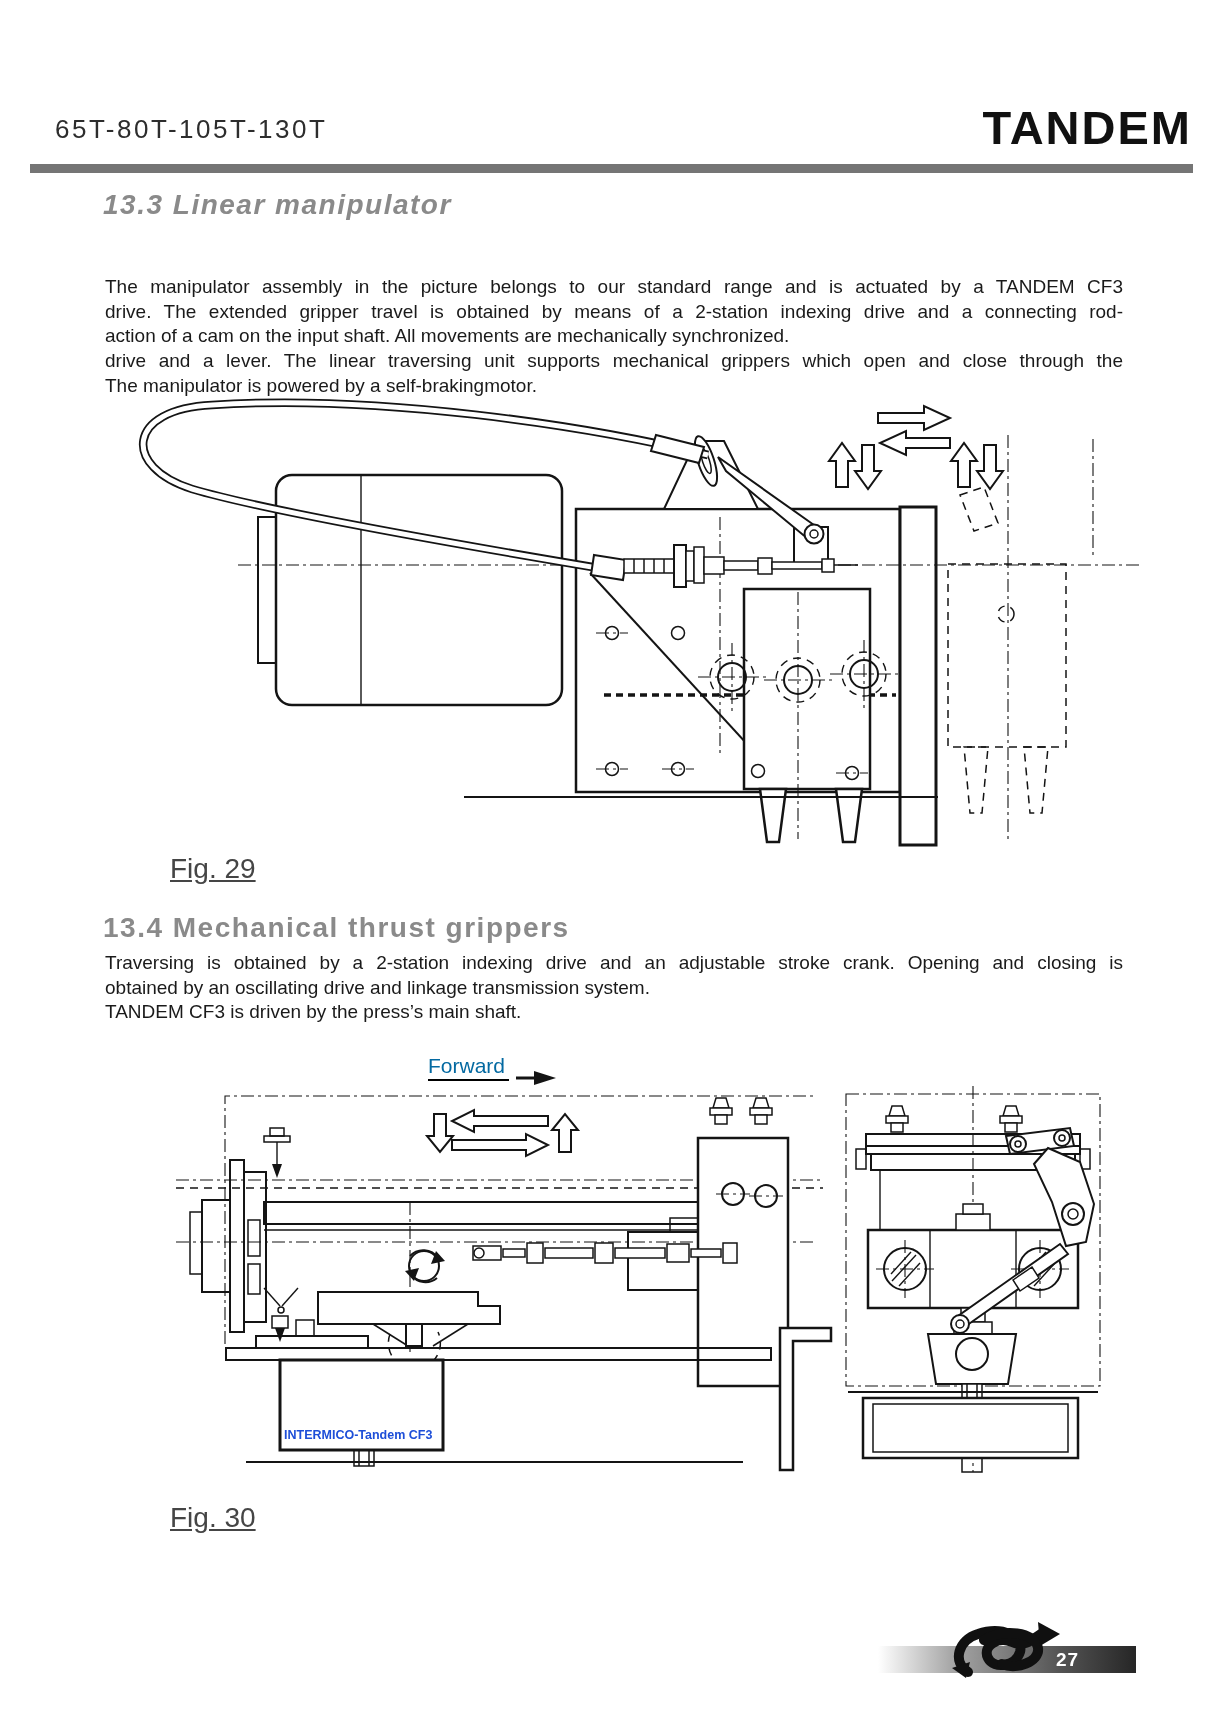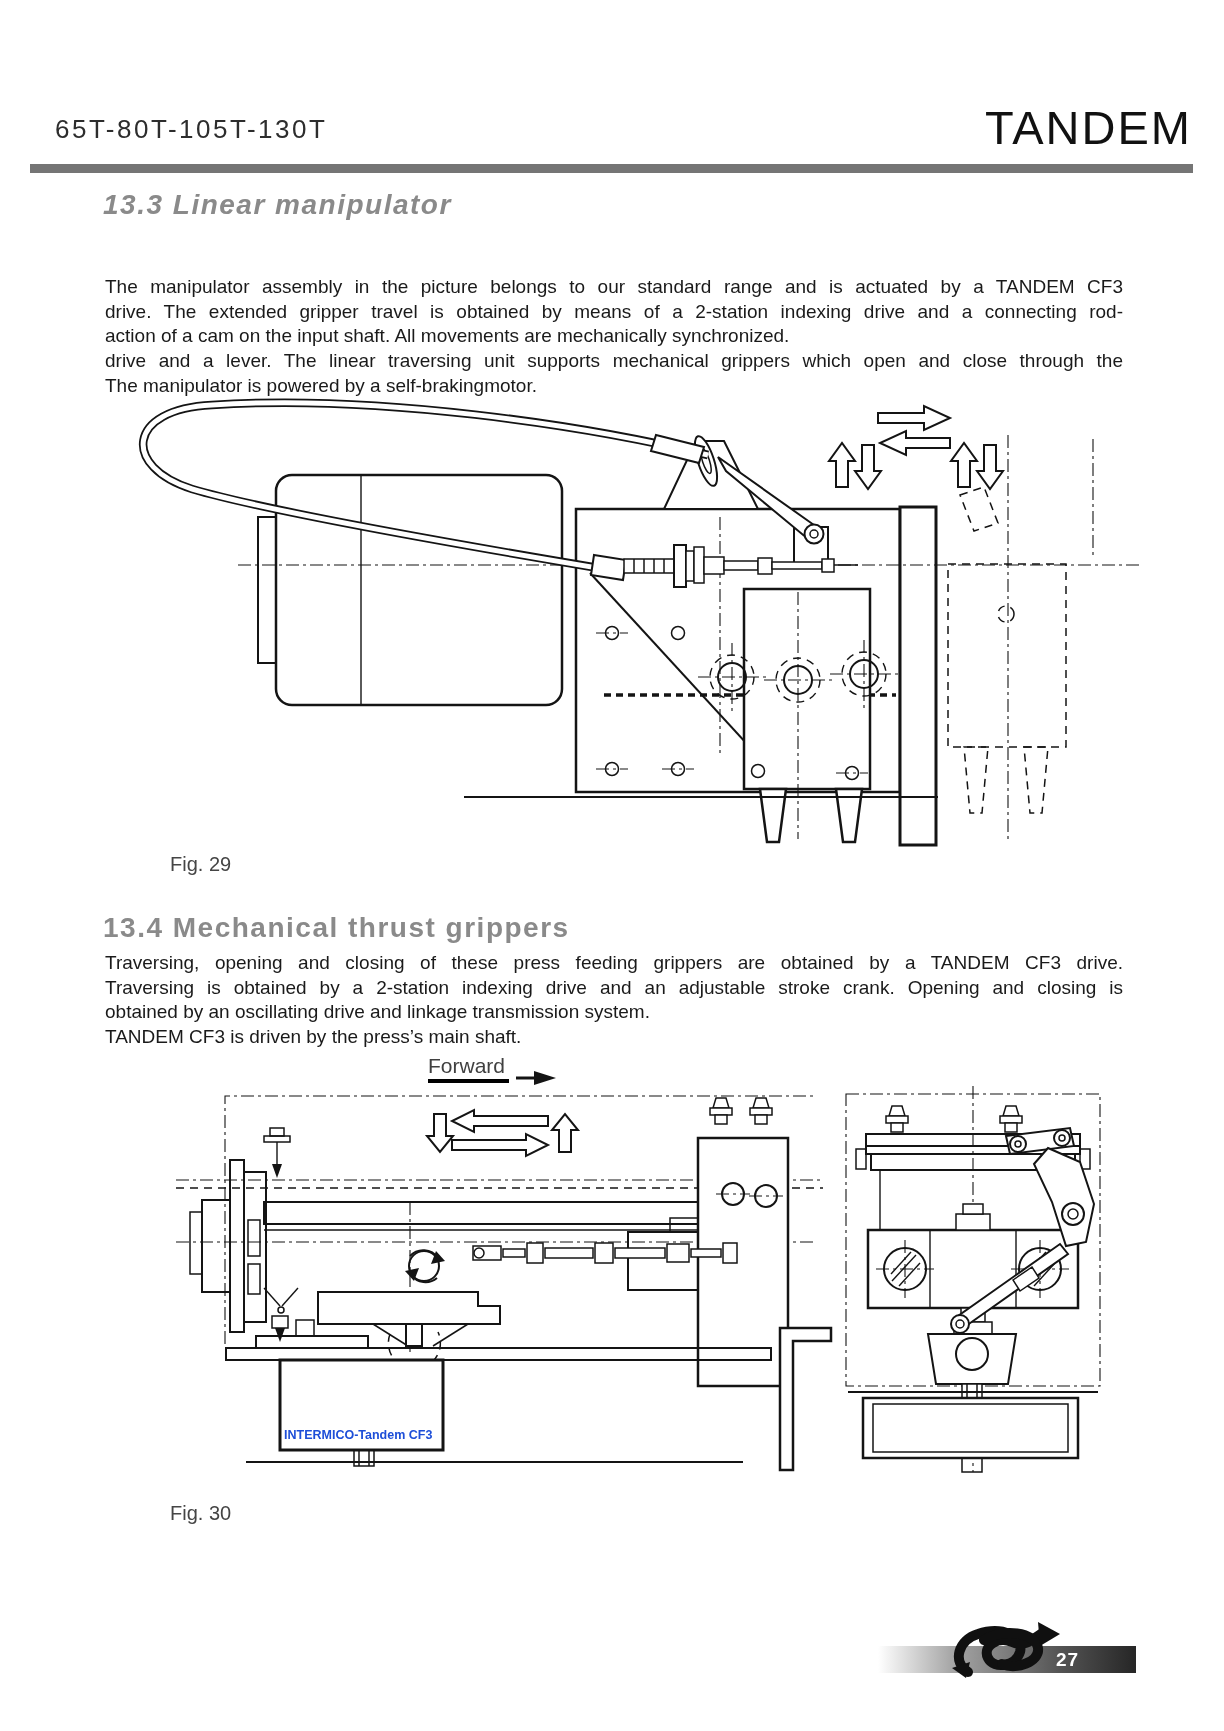"TANDEM" .brand { font-weight: 400 -> 700 }
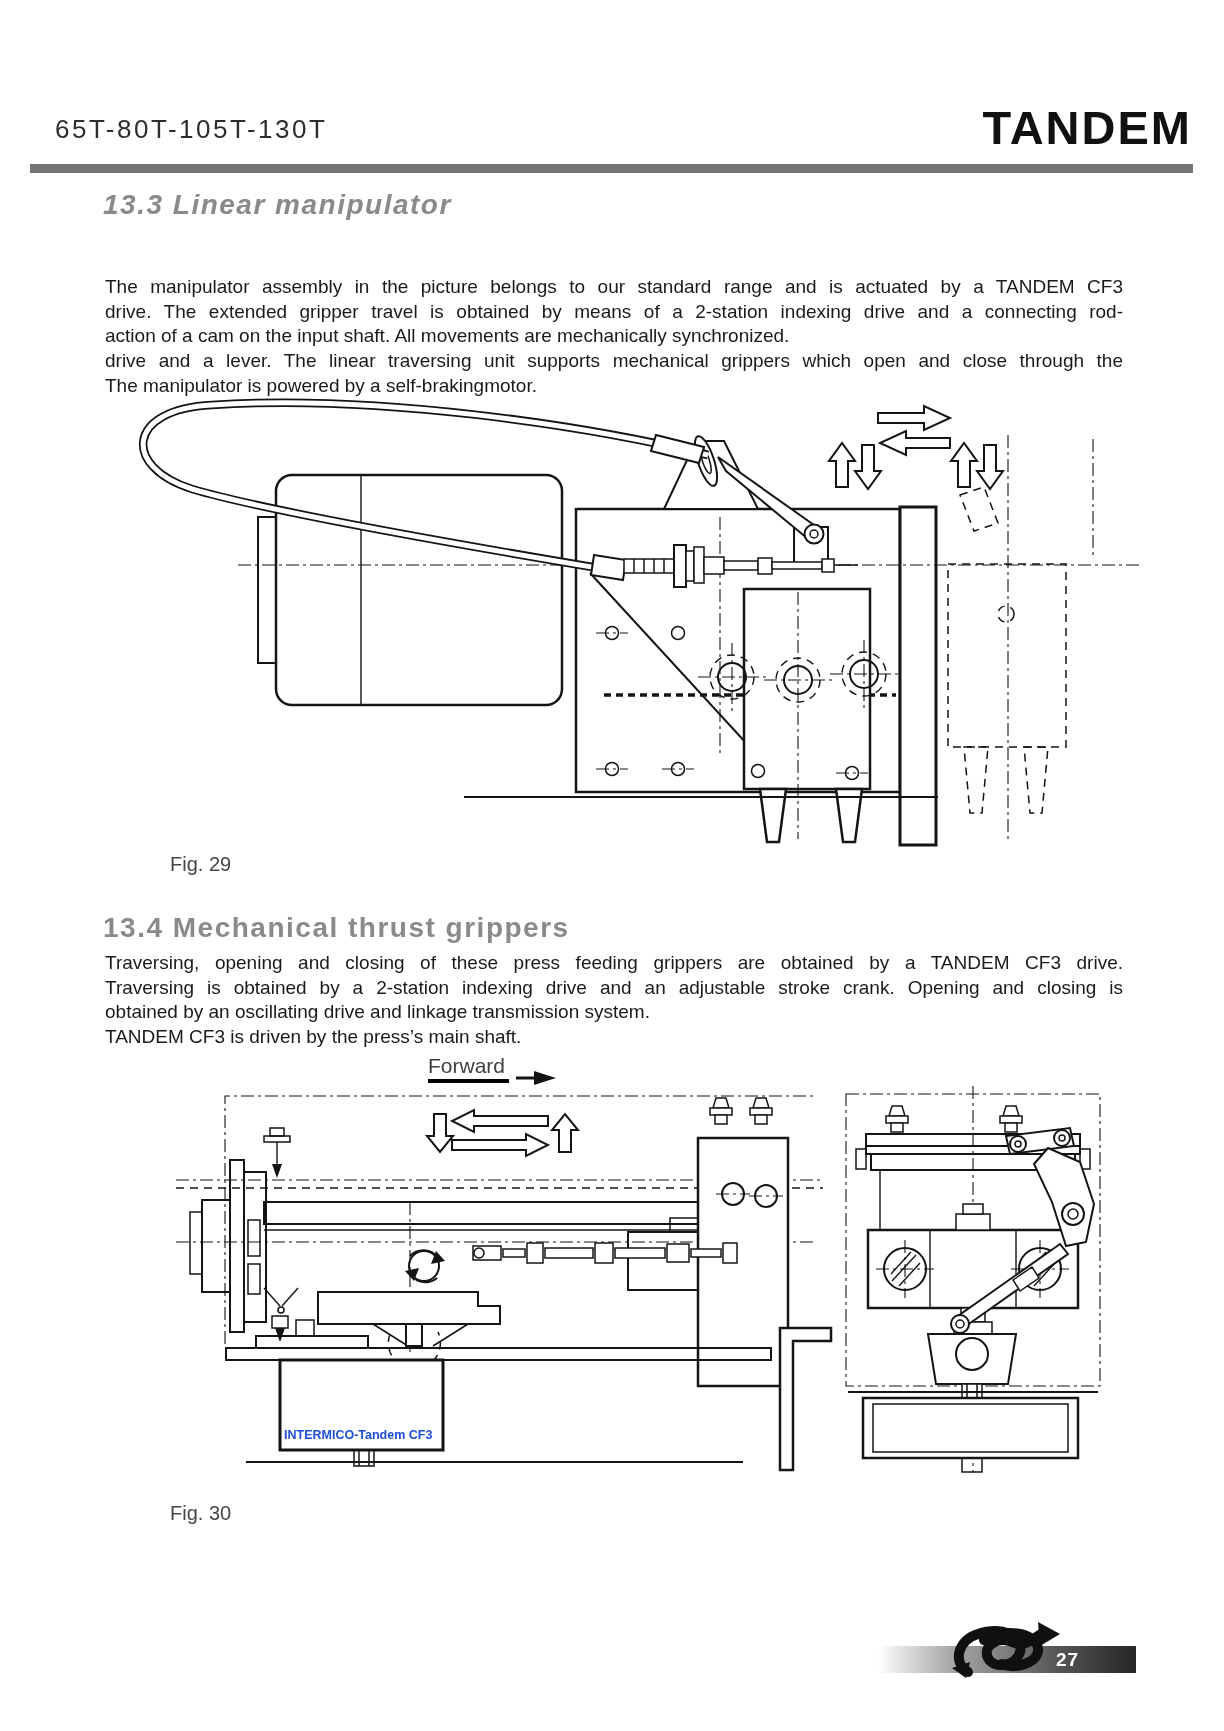"Fig. 29" .cap { font-size: 20px -> 28px; text-decoration: none -> underline }
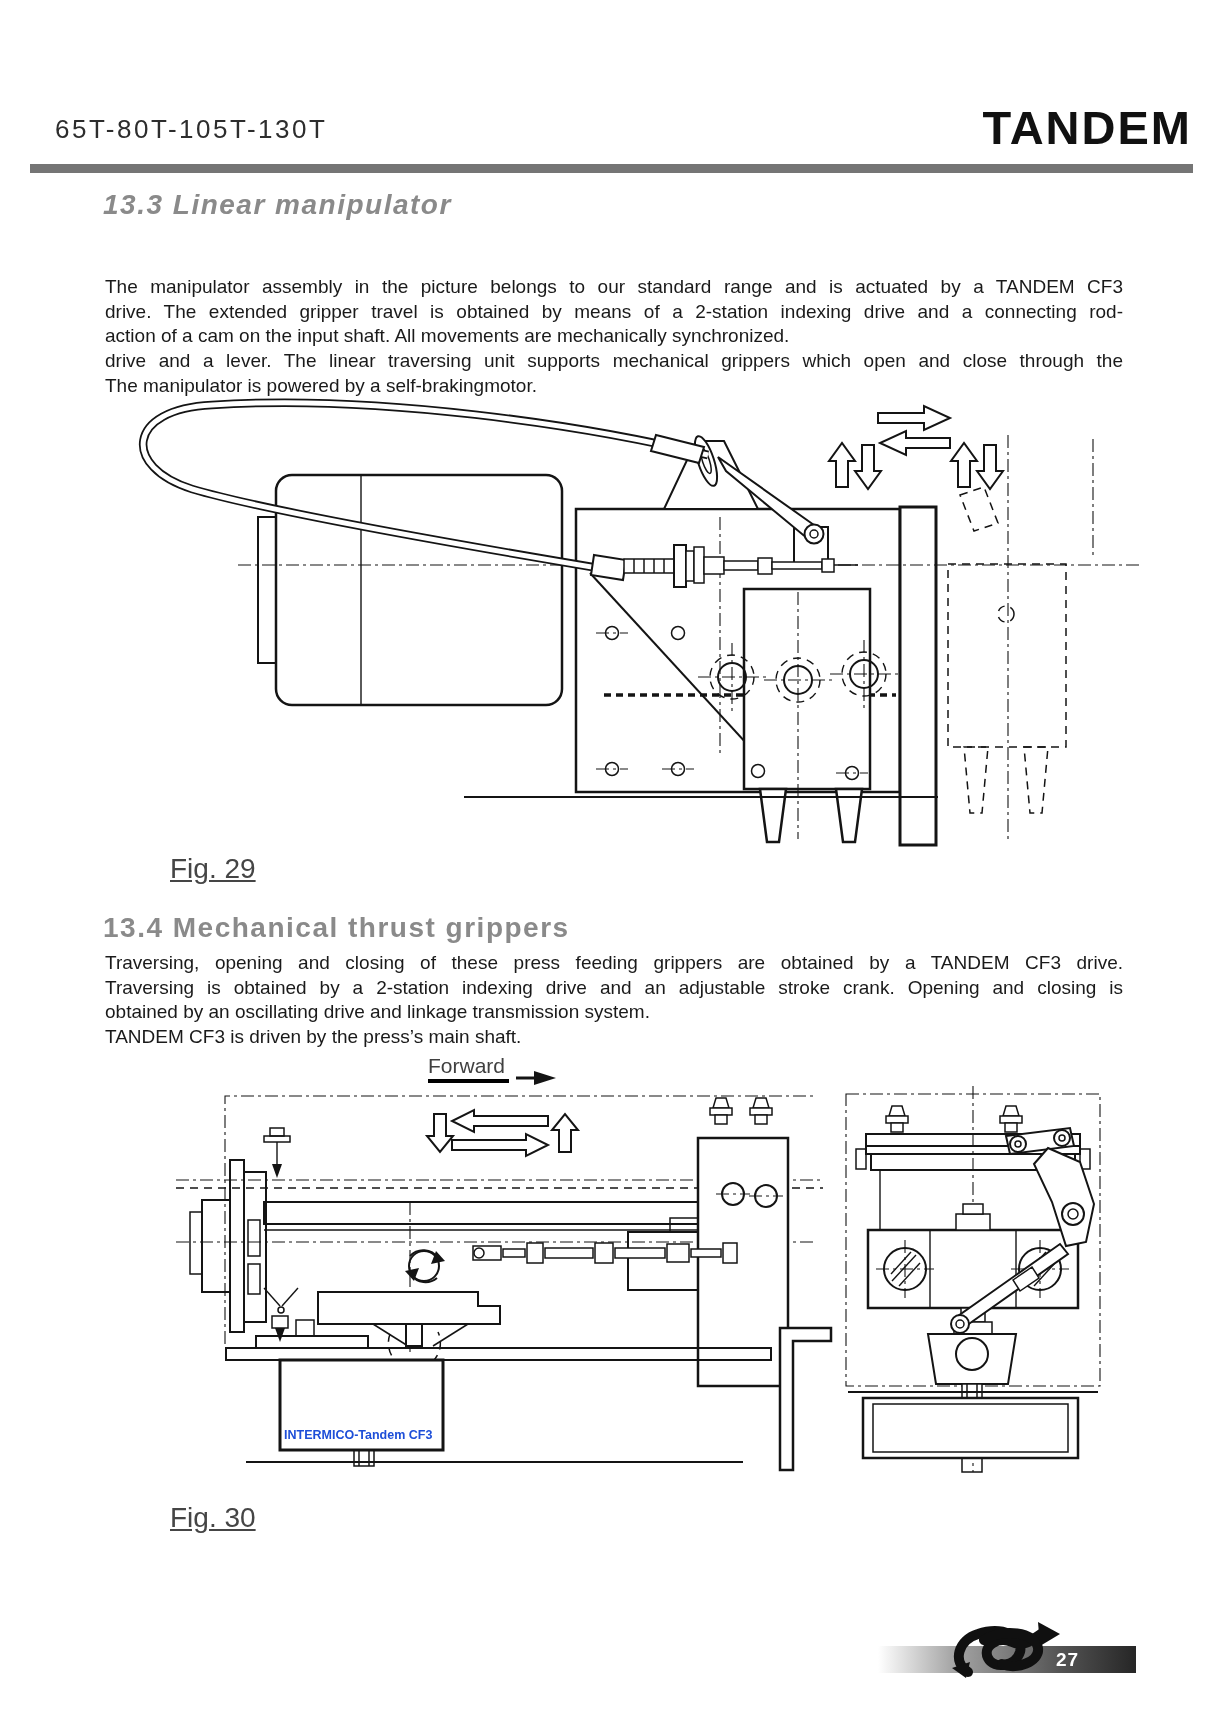"Traversing, opening and closing of" div.tline { html: <div>Traversing, opening and closing of these press feeding grippers are obtained by a TANDEM CF3 drive.</div> -> none }
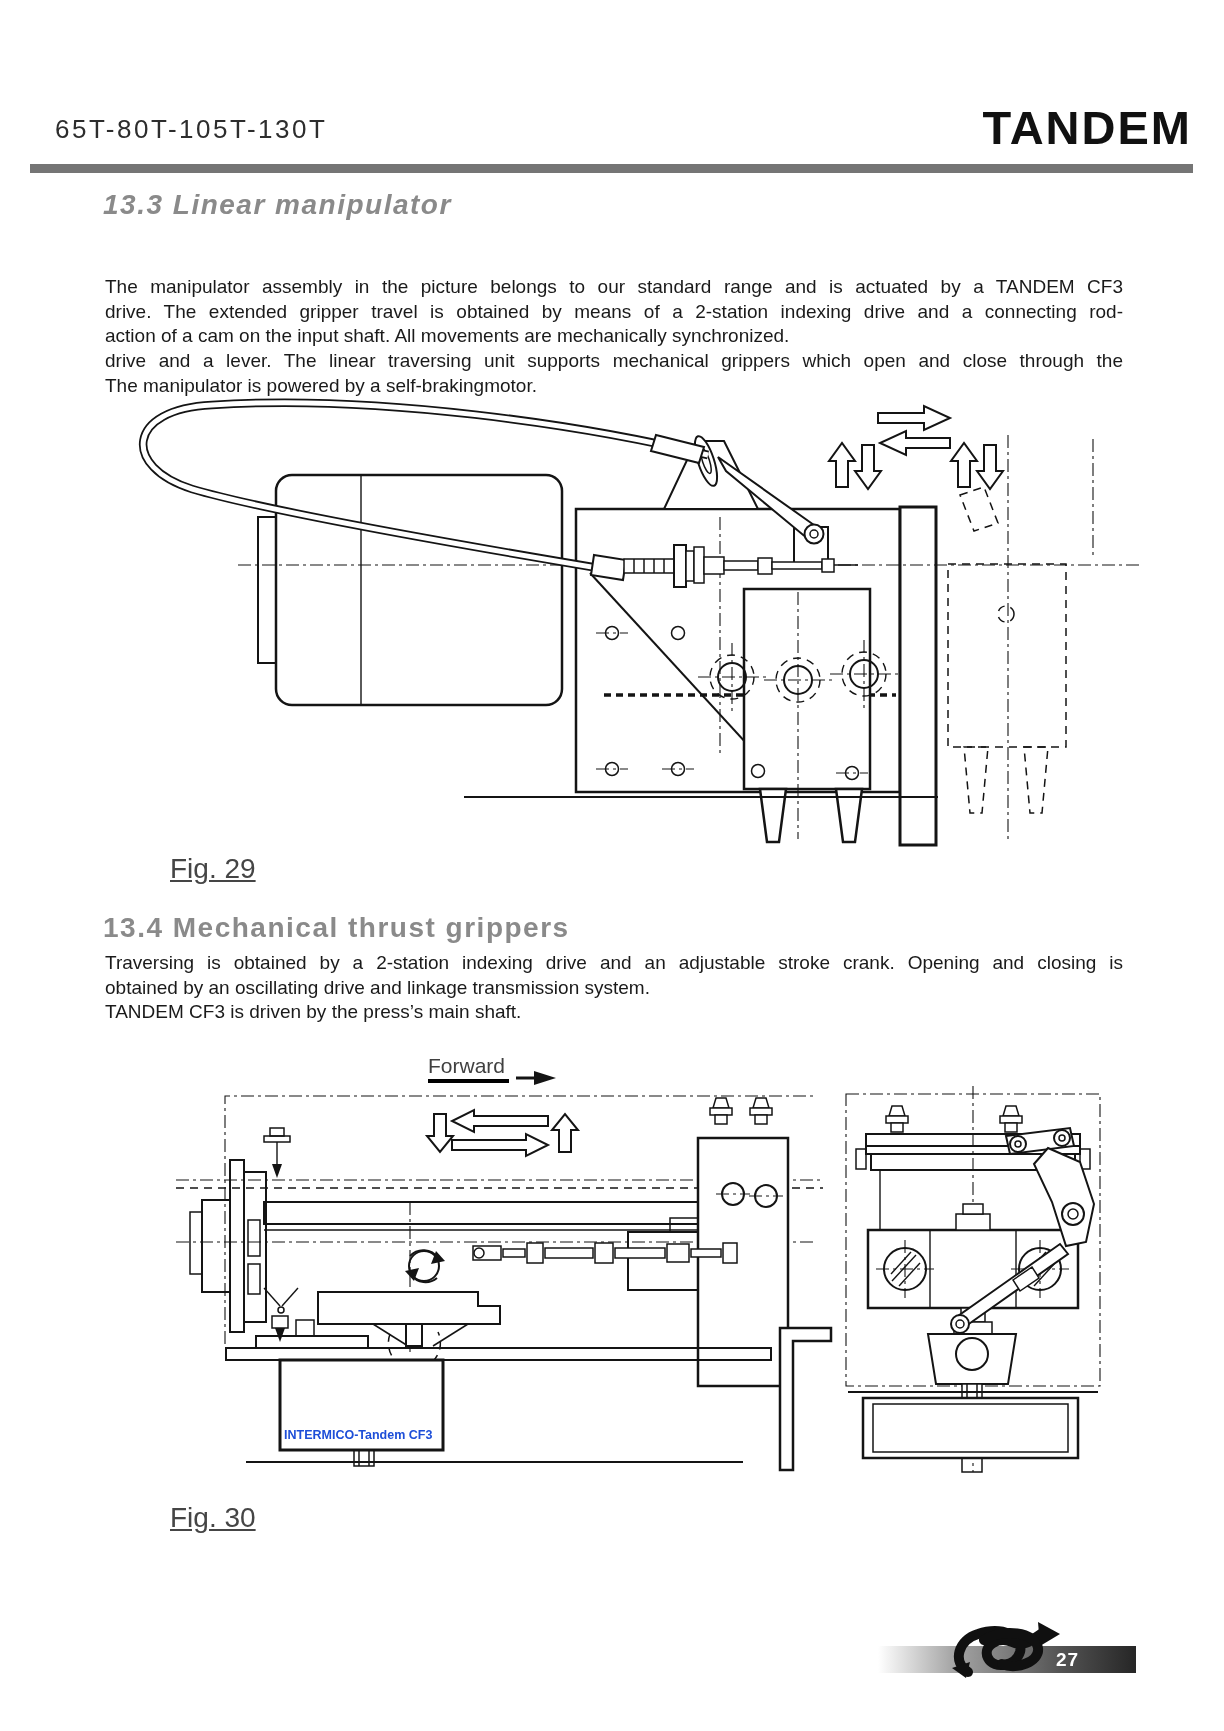"Forward" .fwd-label { border-bottom: 4px solid #000000 -> 2px solid #000000; color: #404040 -> #0369a1 }
